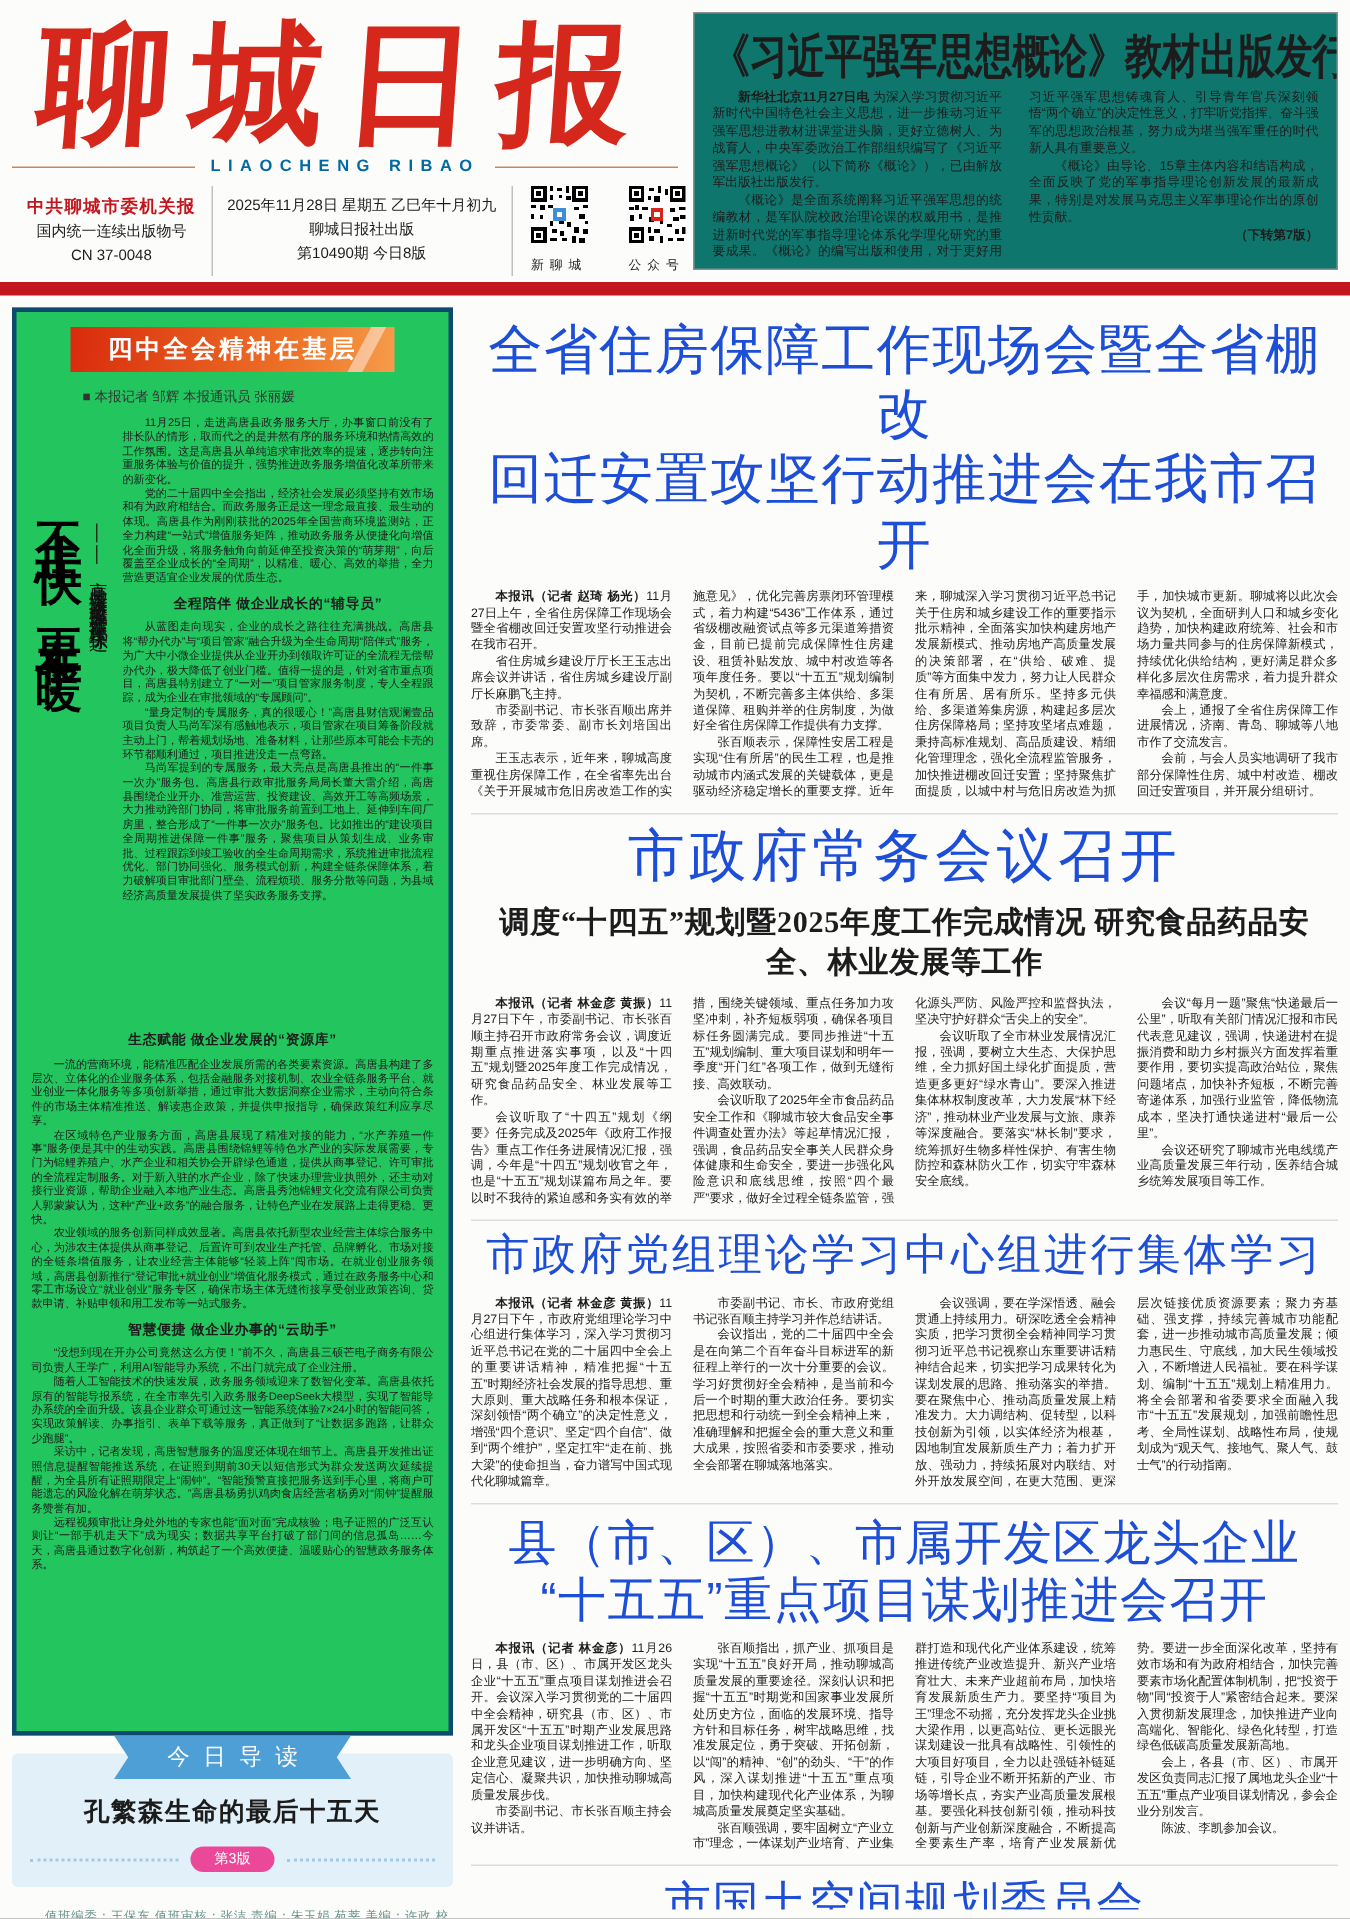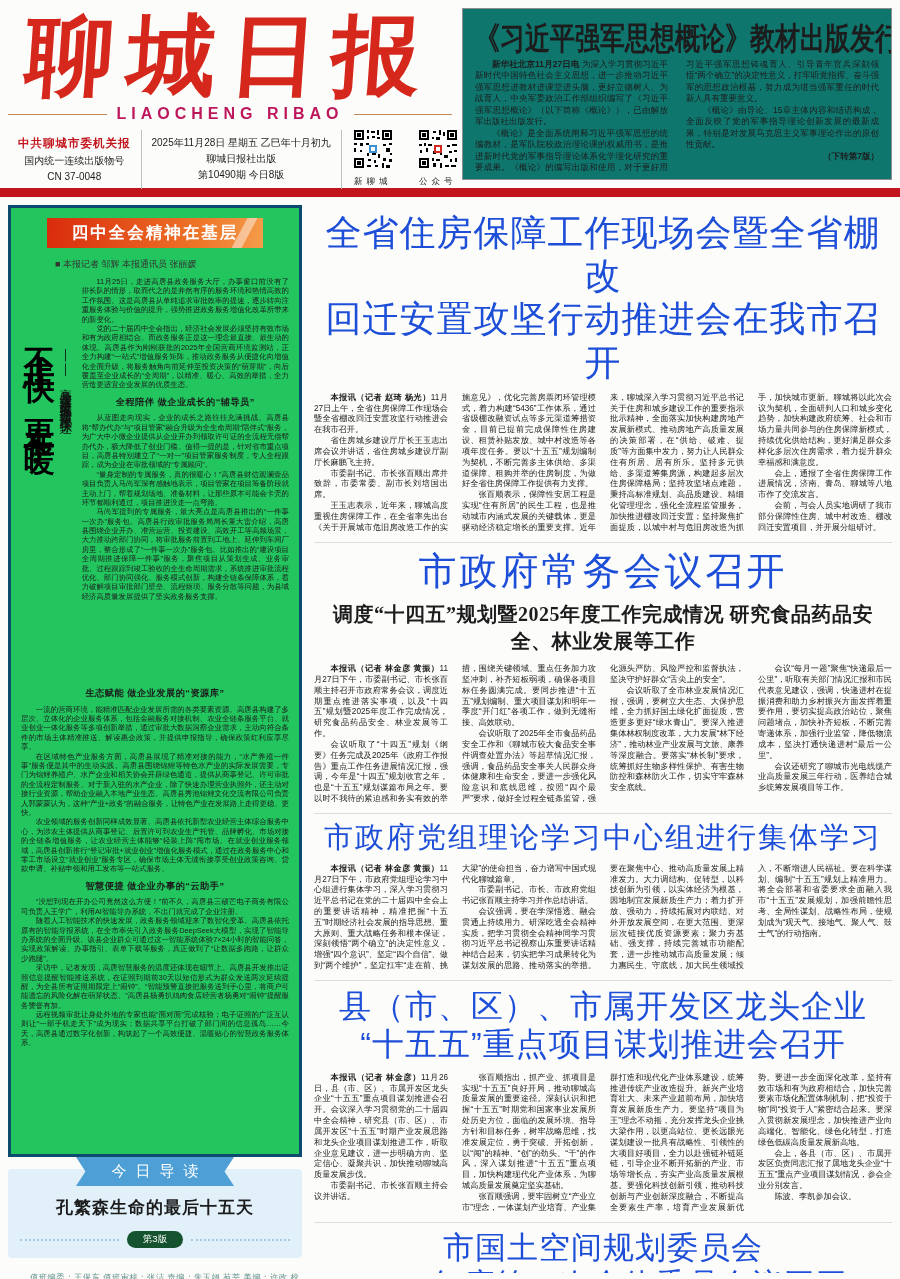"LIAOCHENG RIBAO" .logo-sub .pinyin { color: #be185d -> #0369a1; font-size: 16px -> 11px }
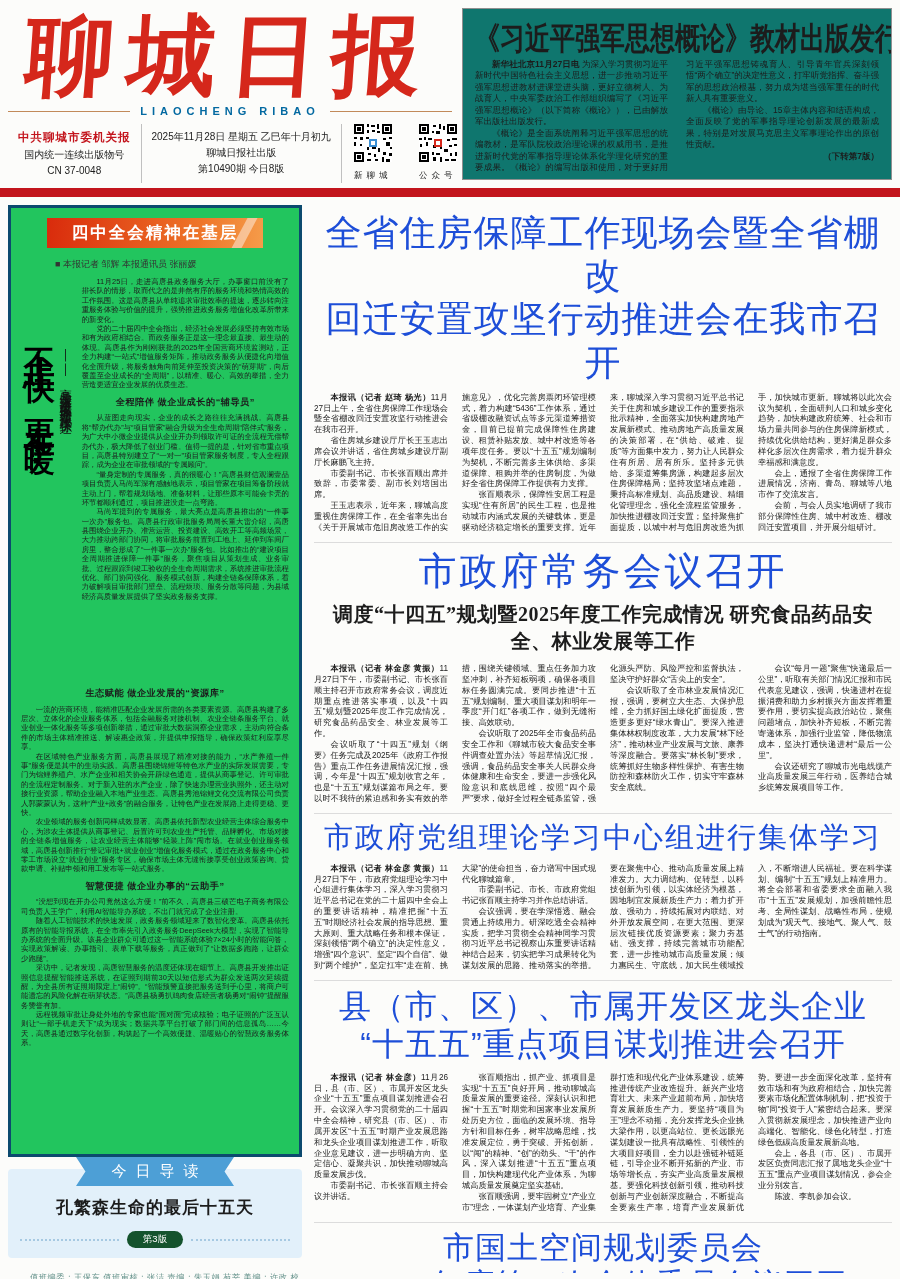"会议指出，党的二十届四中全会是在向第二个百年奋斗目标进军的新征程上举行的一次十分" p { html: none -> <p>会议指出，党的二十届四中全会是在向第二个百年奋斗目标进军的新征程上举行的一次十分重要的会议。学习好贯彻好全会精神，是当前和今后一个时期的重大政治任务。要切实把思想和行动统一到全会精神上来，准确理解和把握全会的重大意义和重大成果，按照省委和市委要求，推动全会部署在聊城落地落实。</p> }
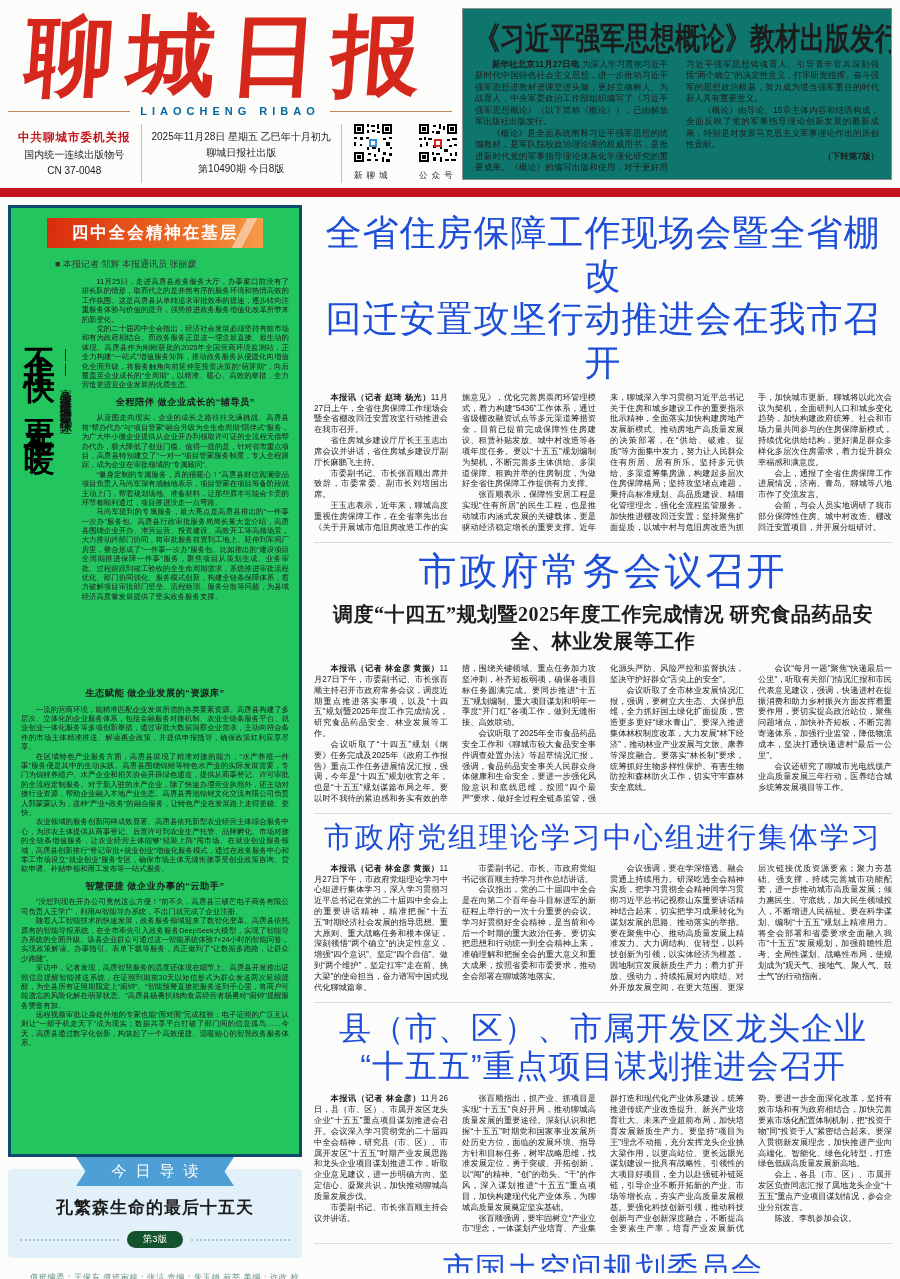"第3版" .guide-badge { background: #14532d -> #ec4899 }
